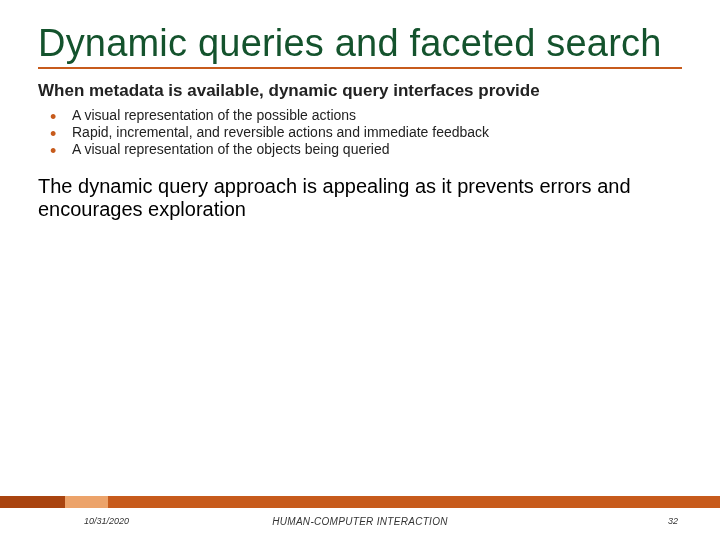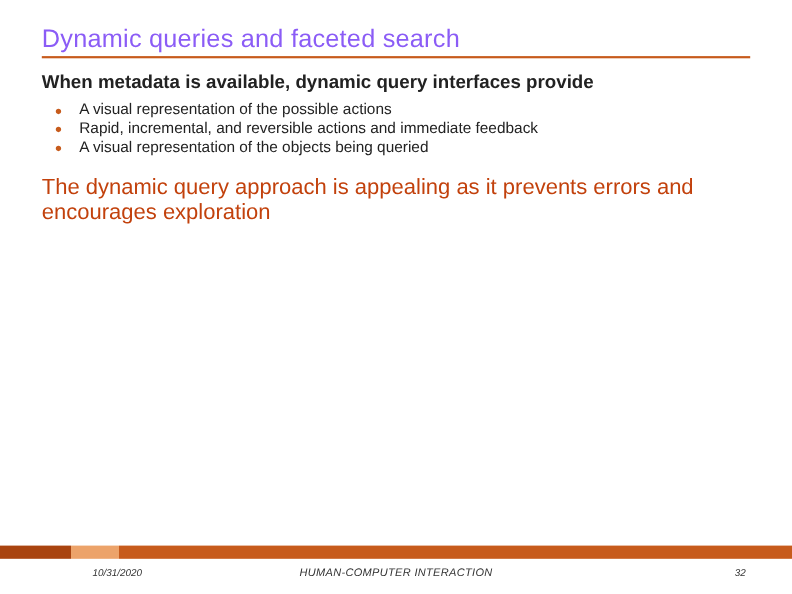"Dynamic queries and faceted search" .title { color: #8b5cf6 -> #14532d; font-size: 23px -> 38px }
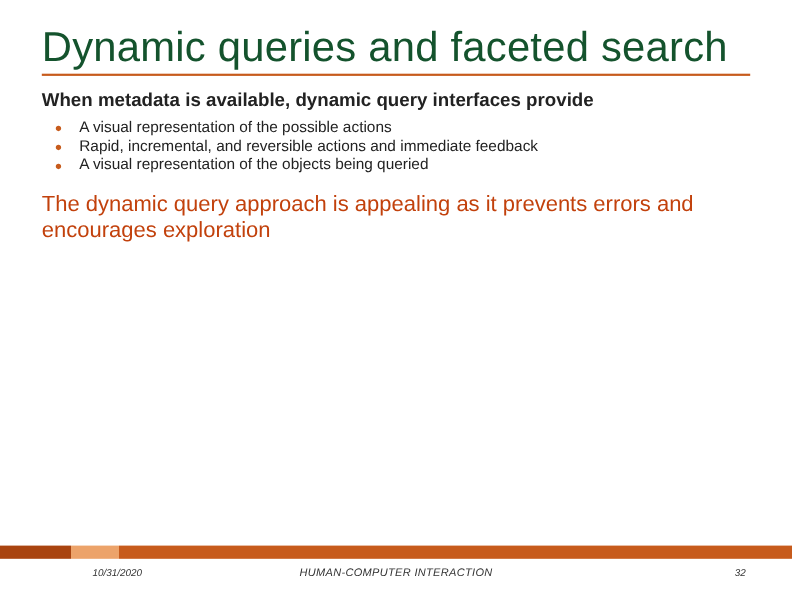"The dynamic query approach is" .para { color: #c2410c -> #000000 }
